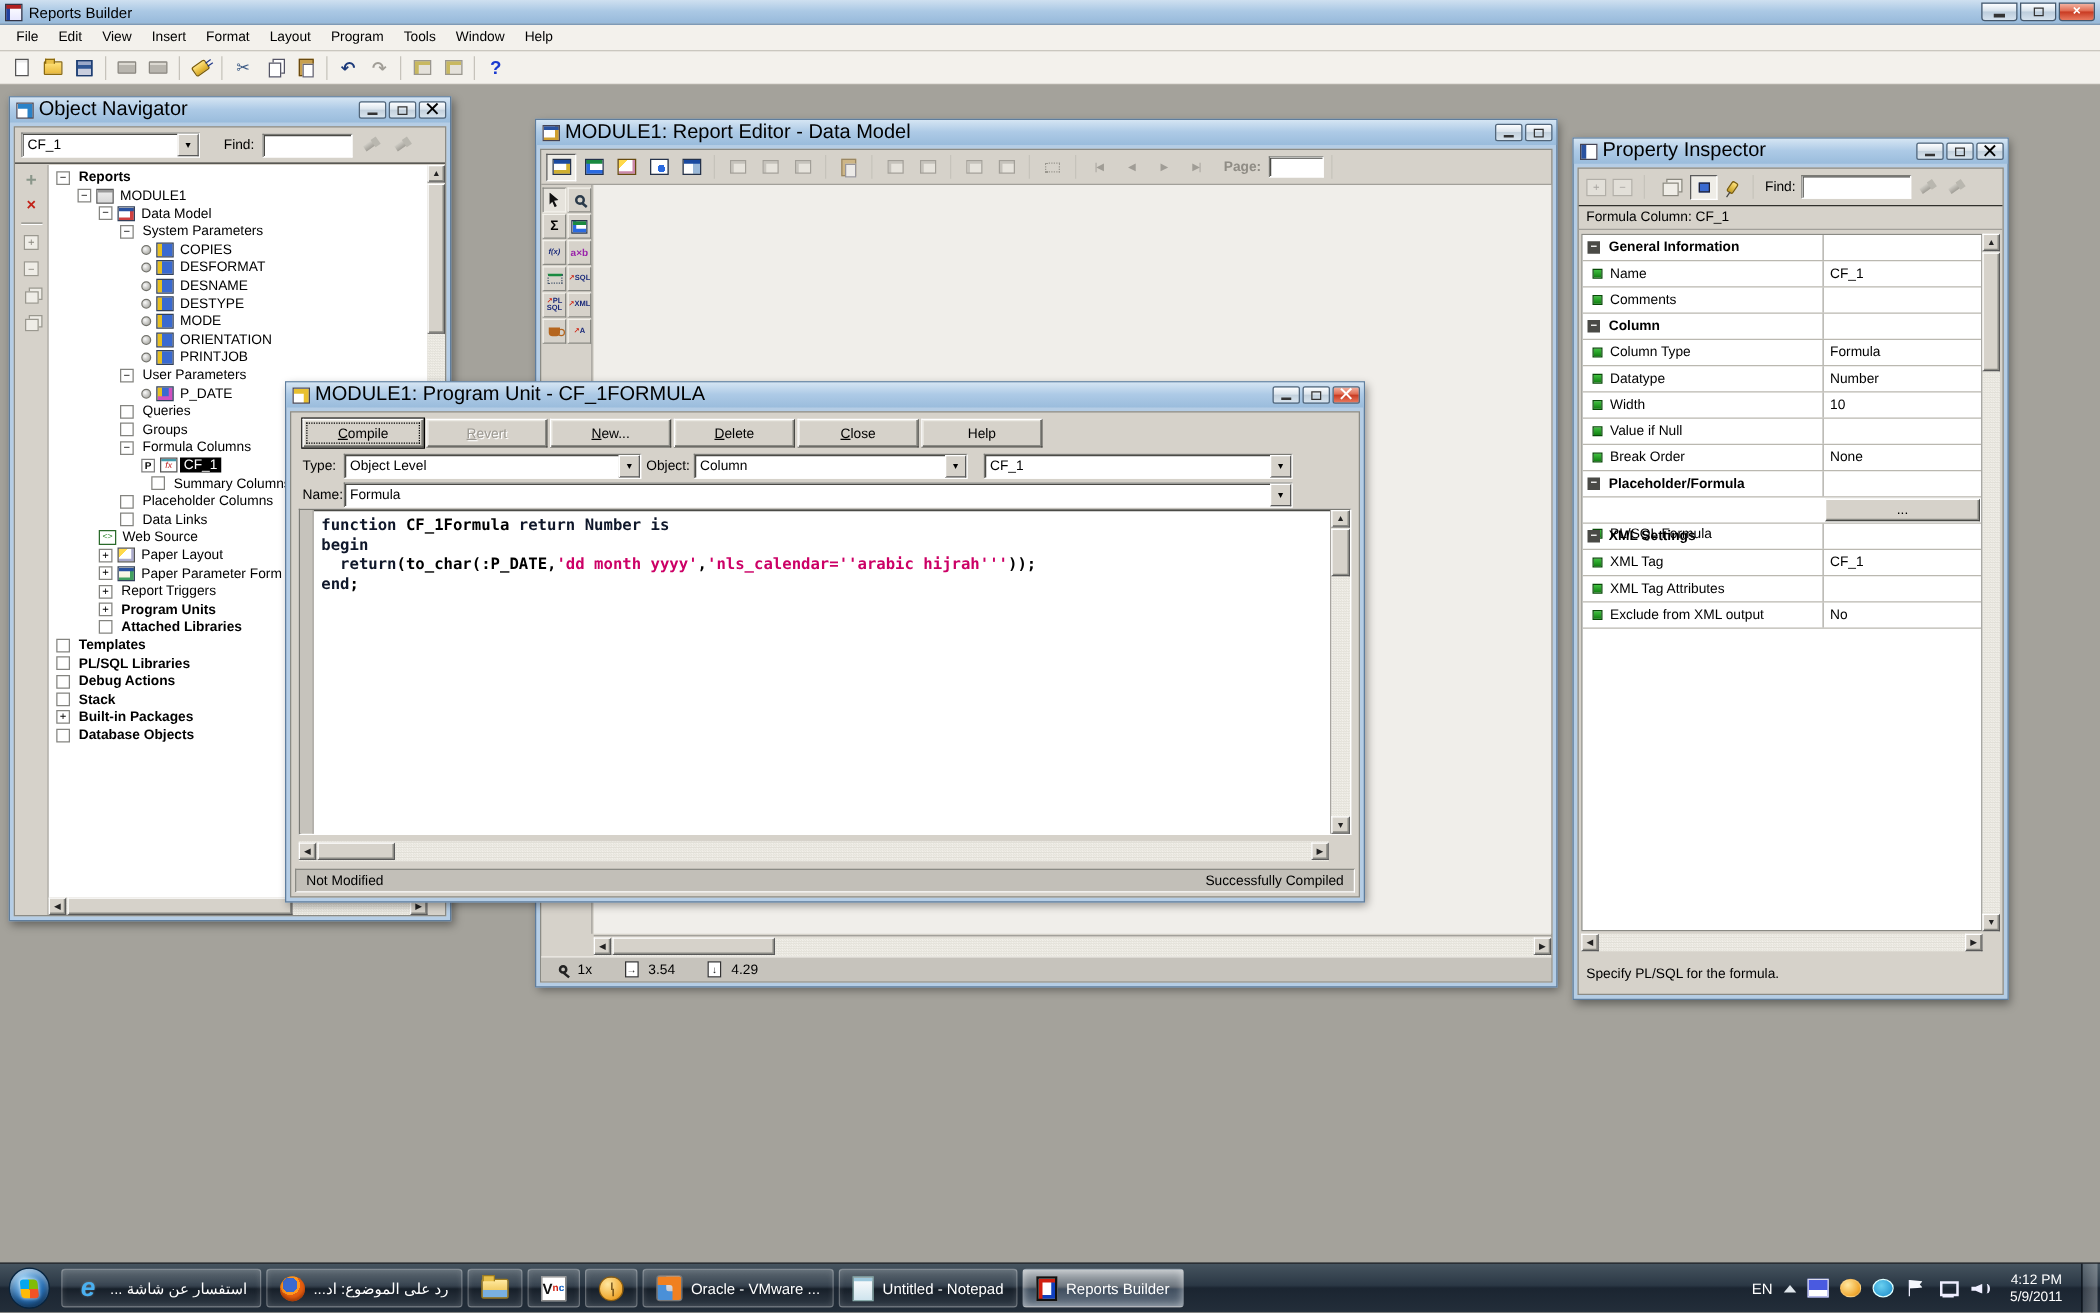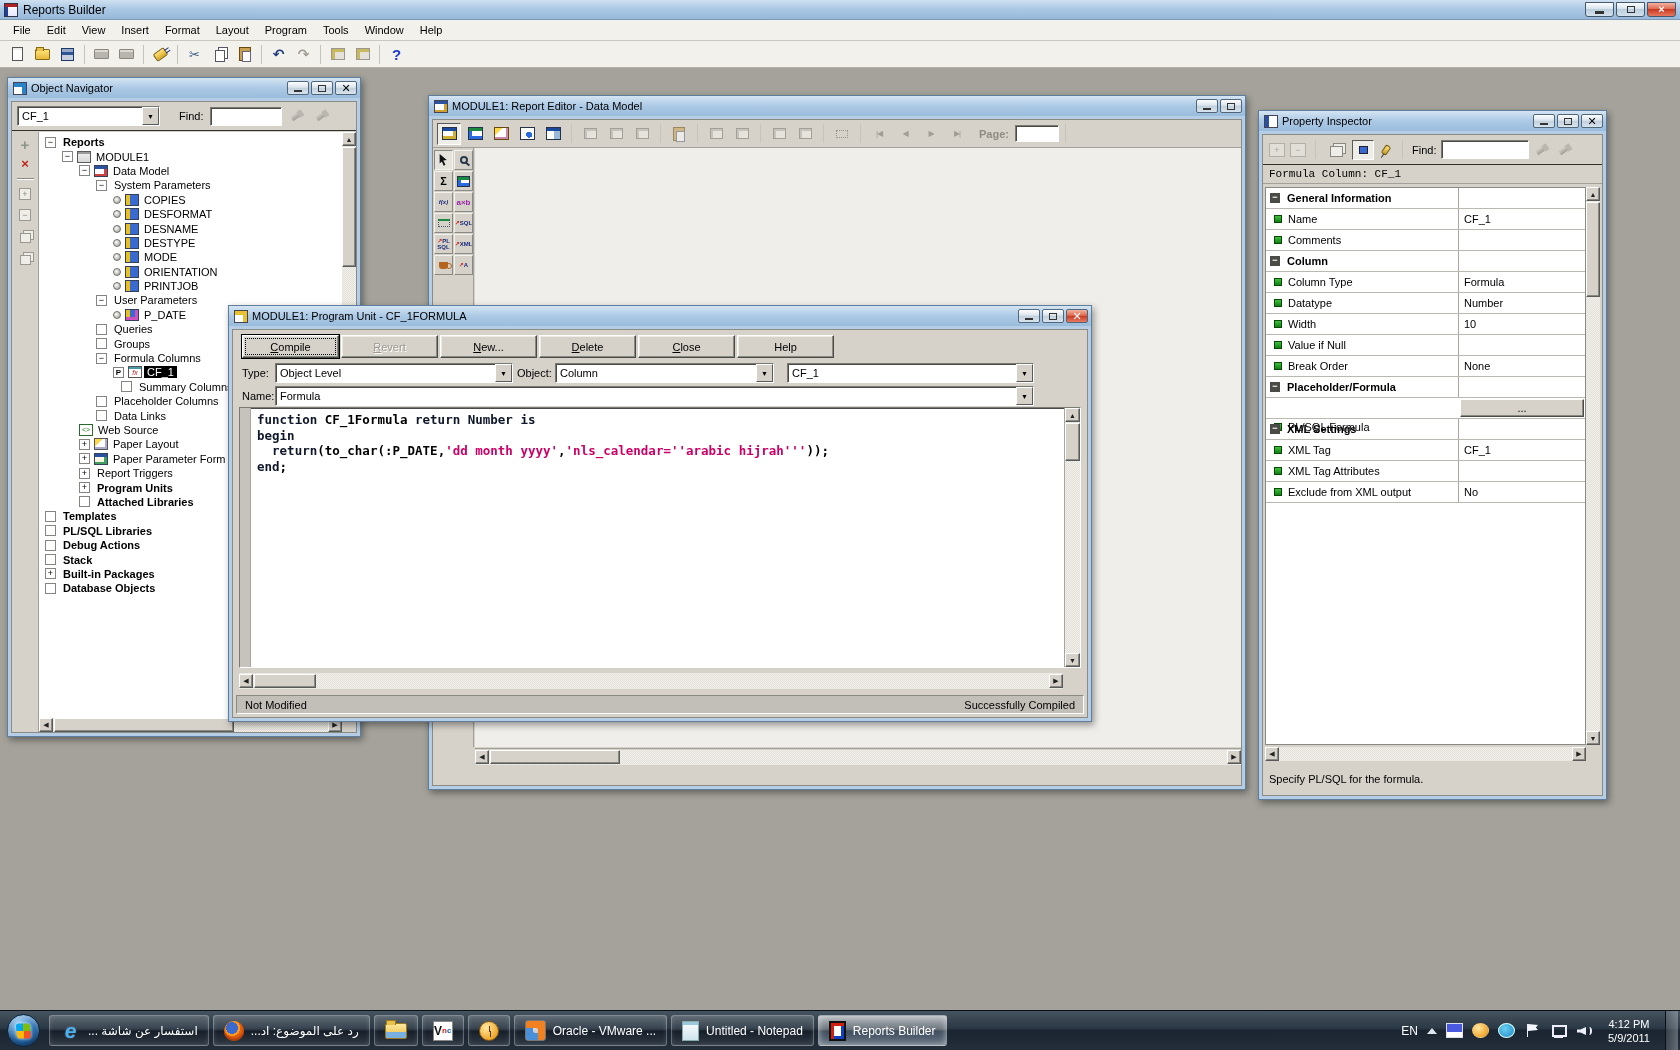"Object Navigator" .win-title { font-size: 11px -> 16px }
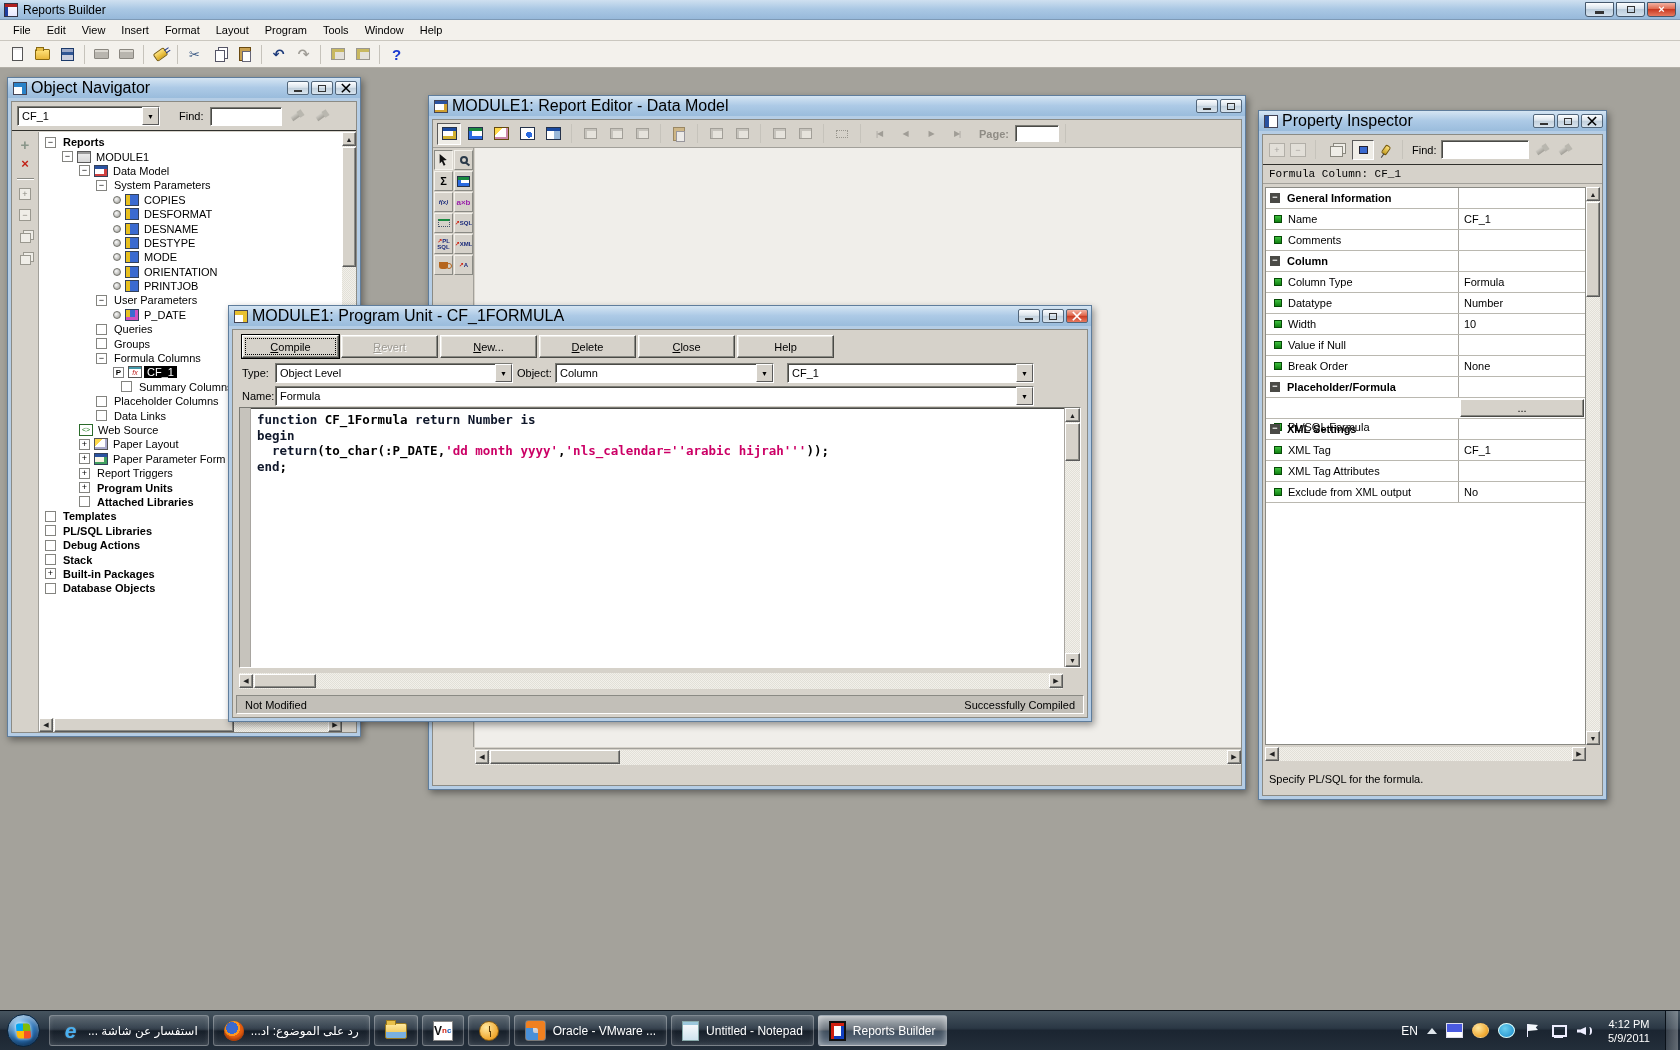"Formula Column: CF_1" .pi-context { font-family: Liberation Mono, monospace -> none }
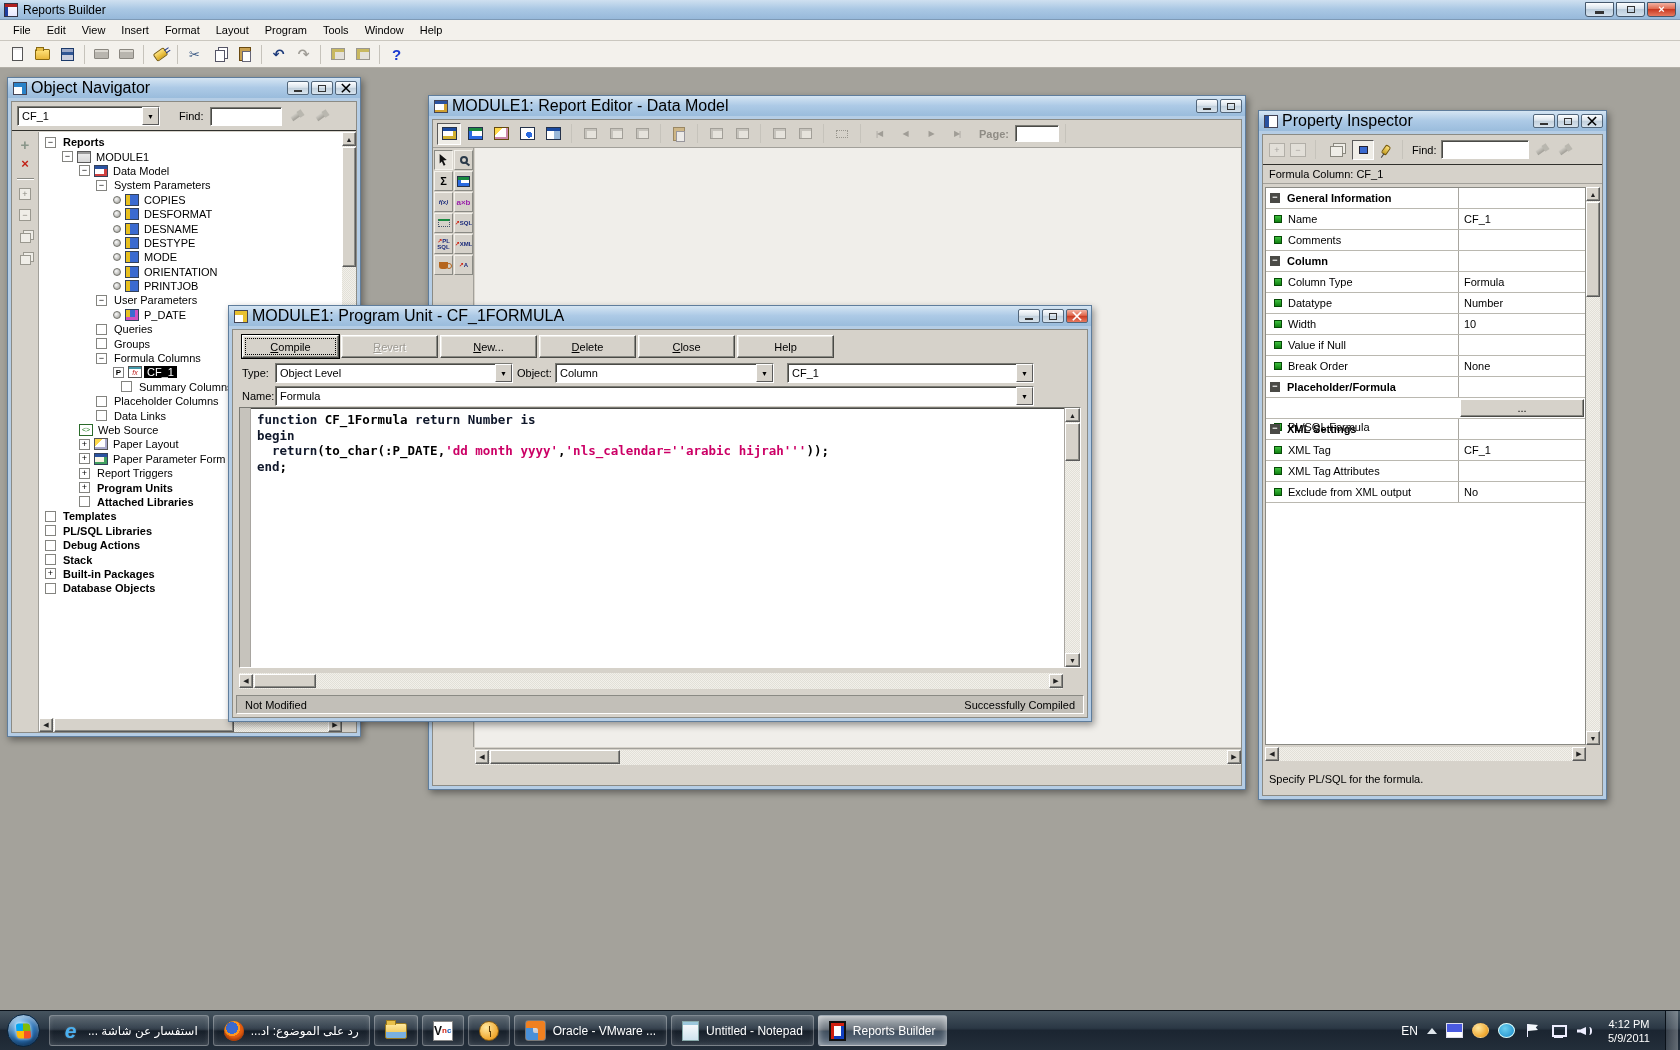"1x" div.re-status { html: none -> <div> <span> <span></span> <span>1x</span> </span> <span> <span>→</span> <span>3.54</span> </span> <span> <span>↓</span> <span>4.29</span> </span> </div> }
